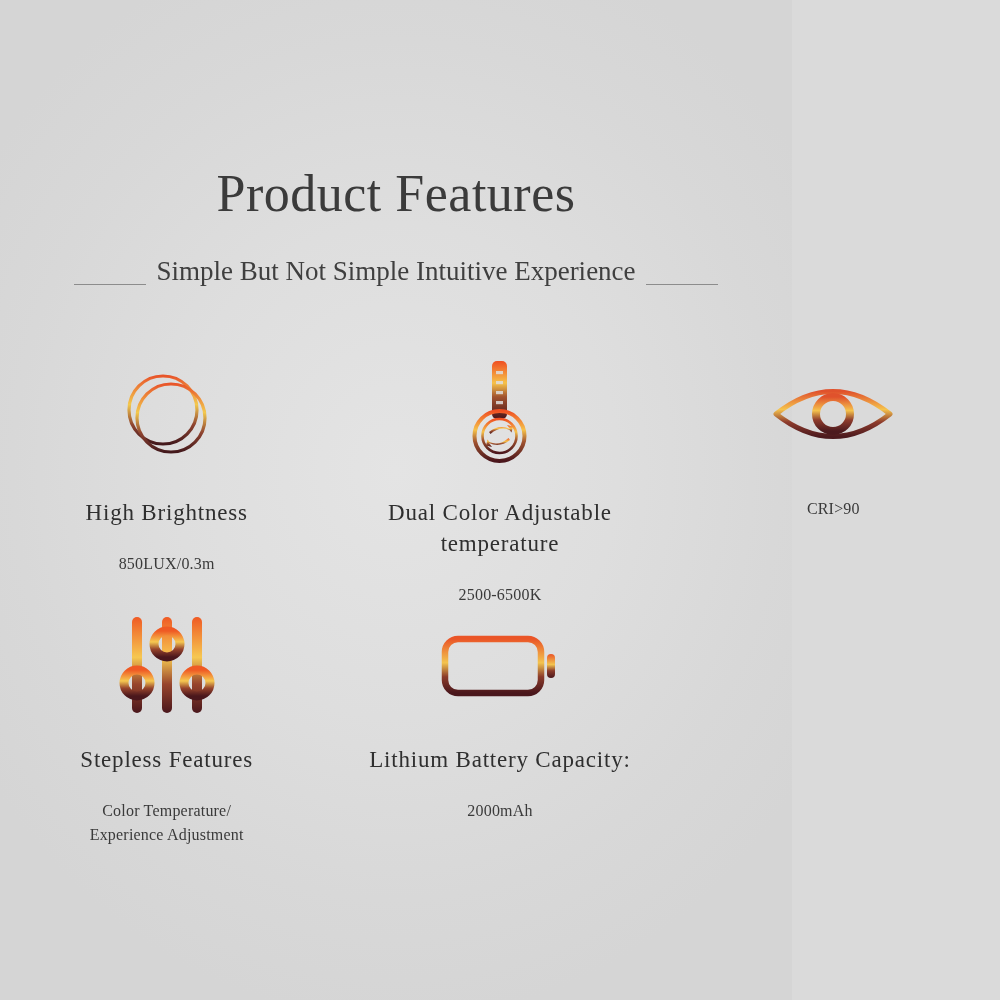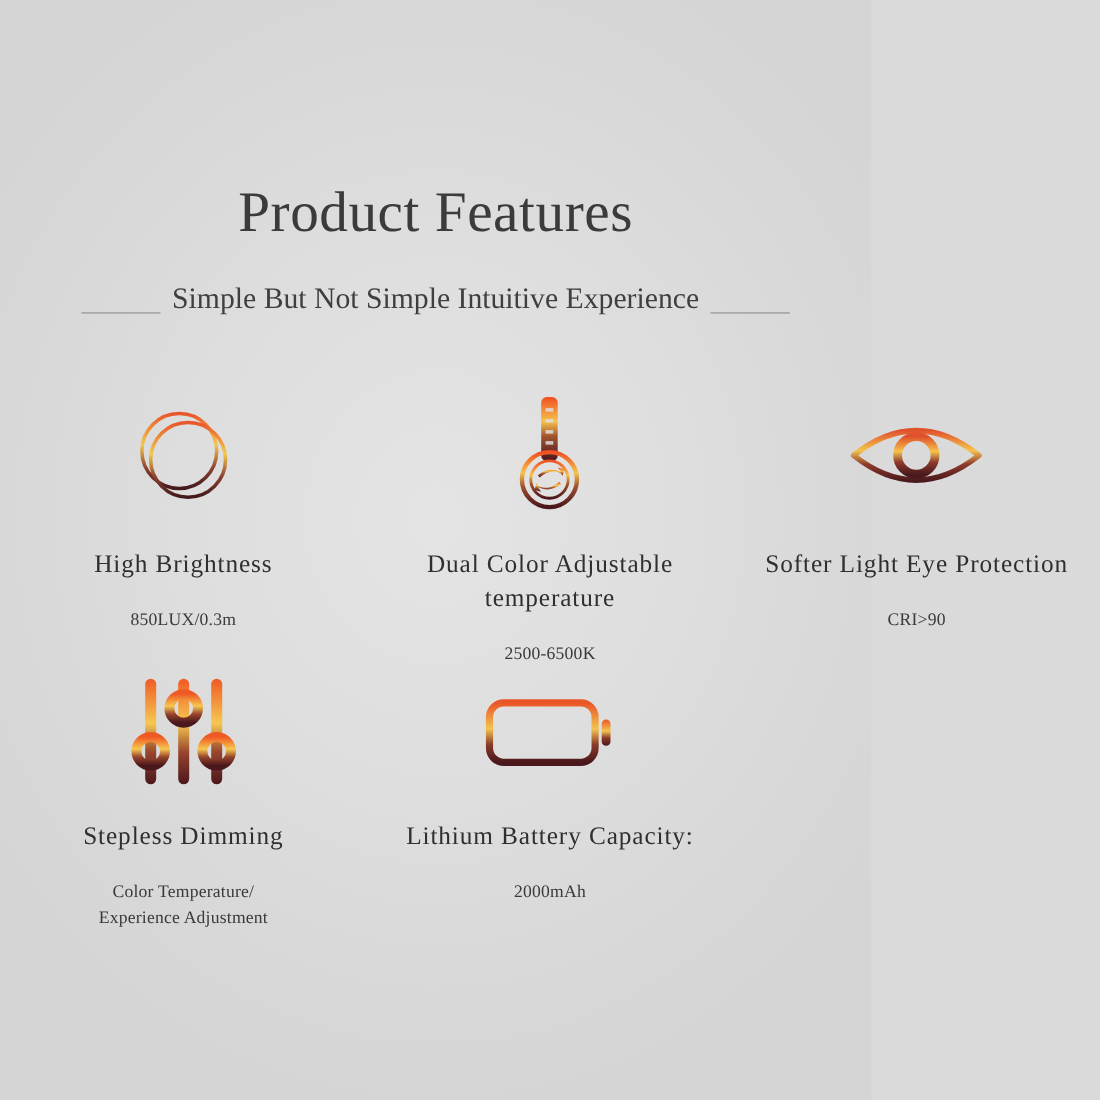"Softer Light Eye Protection" div.feature-title { html: <div>Softer Light Eye Protection</div> -> none }
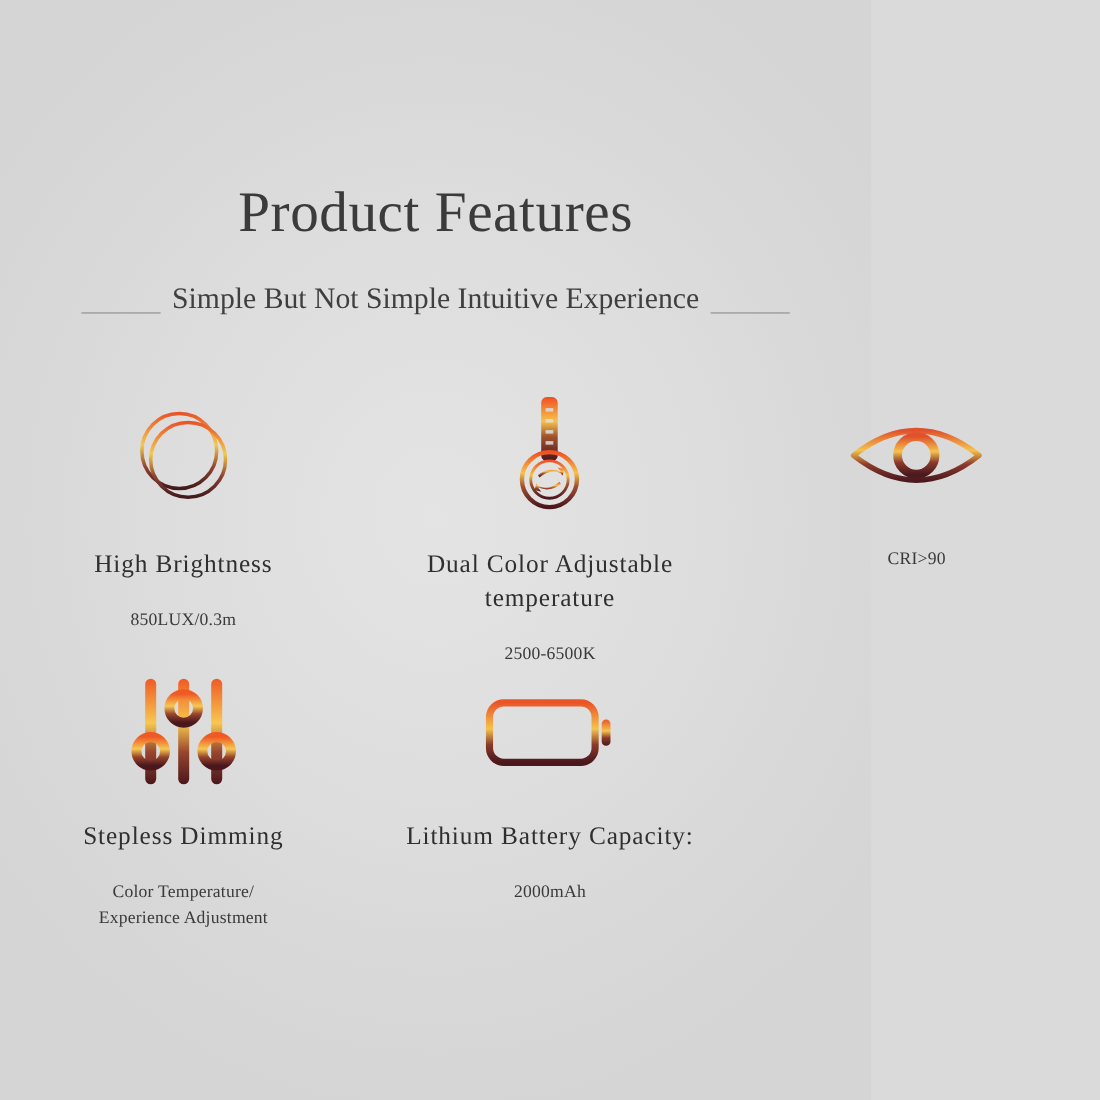"Stepless Dimming" div.feature-title { text: Dimming -> Features }
